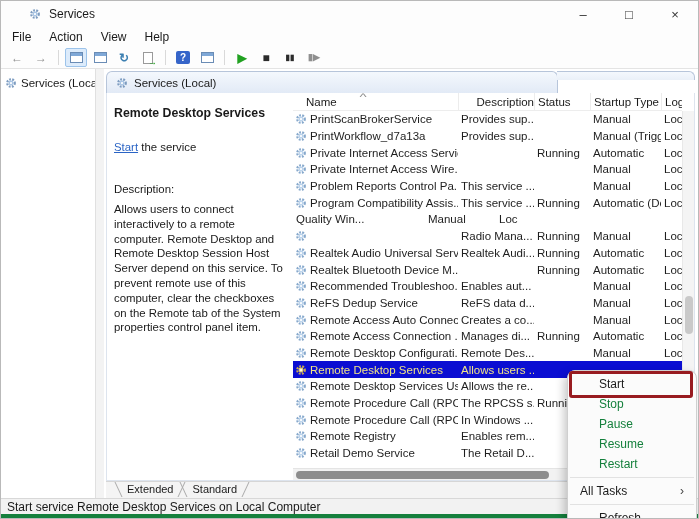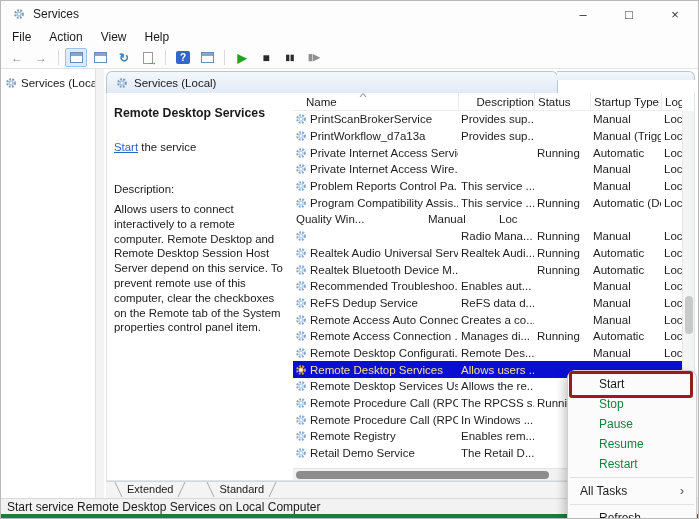"Services" .titlebar { padding-left: 12px -> 28px }
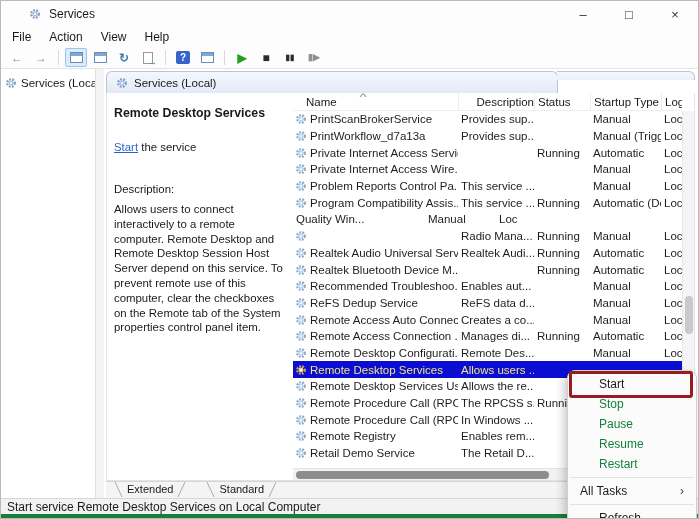"Extended" .tabs { gap: 28px -> 1px }
